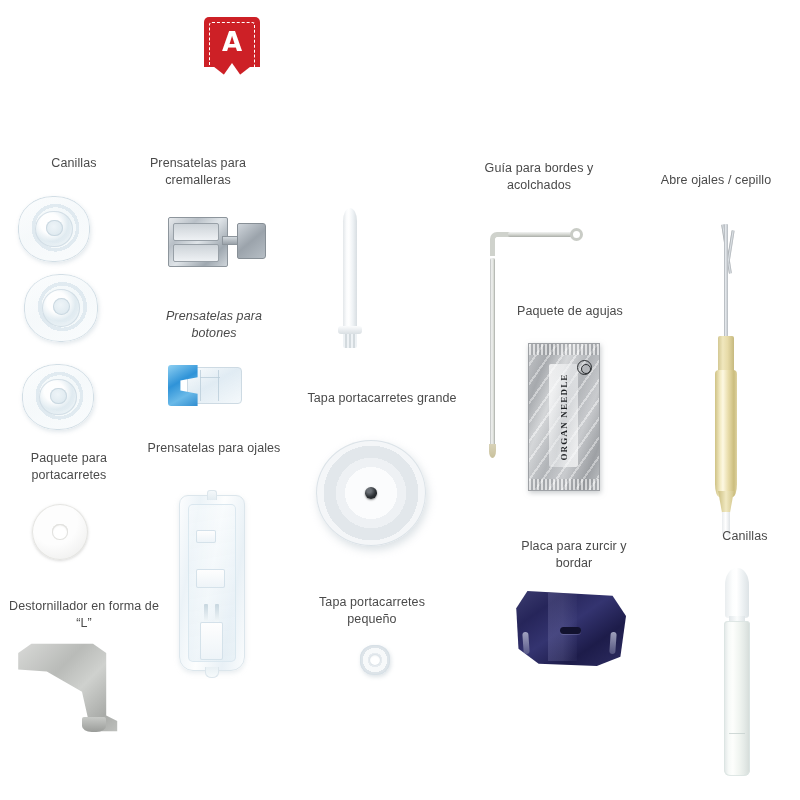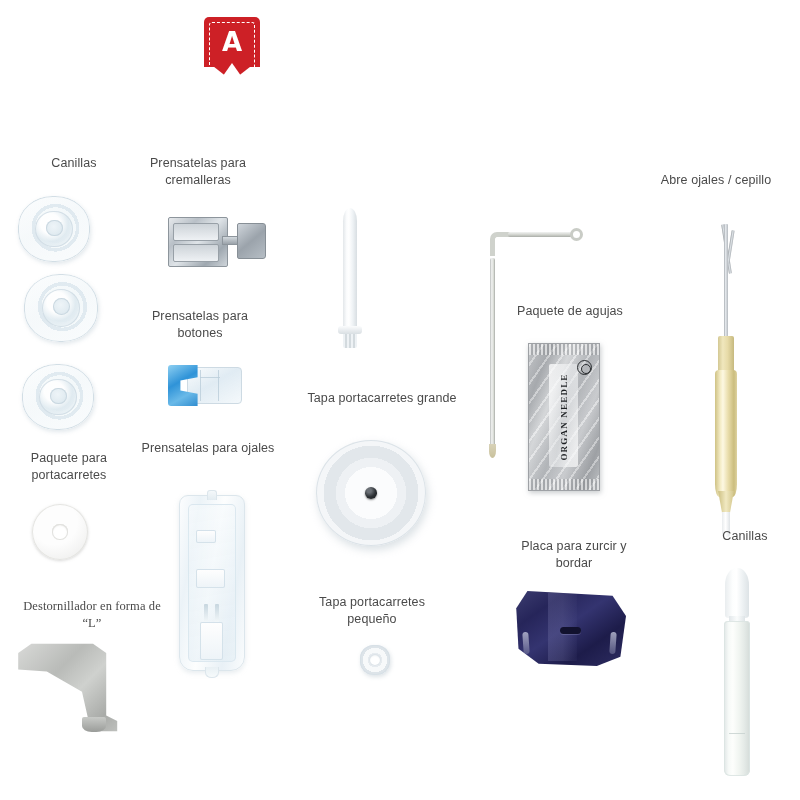"Guía para bordes y acolchados" div.label { html: none -> <div>Guía para bordes y acolchados</div> }
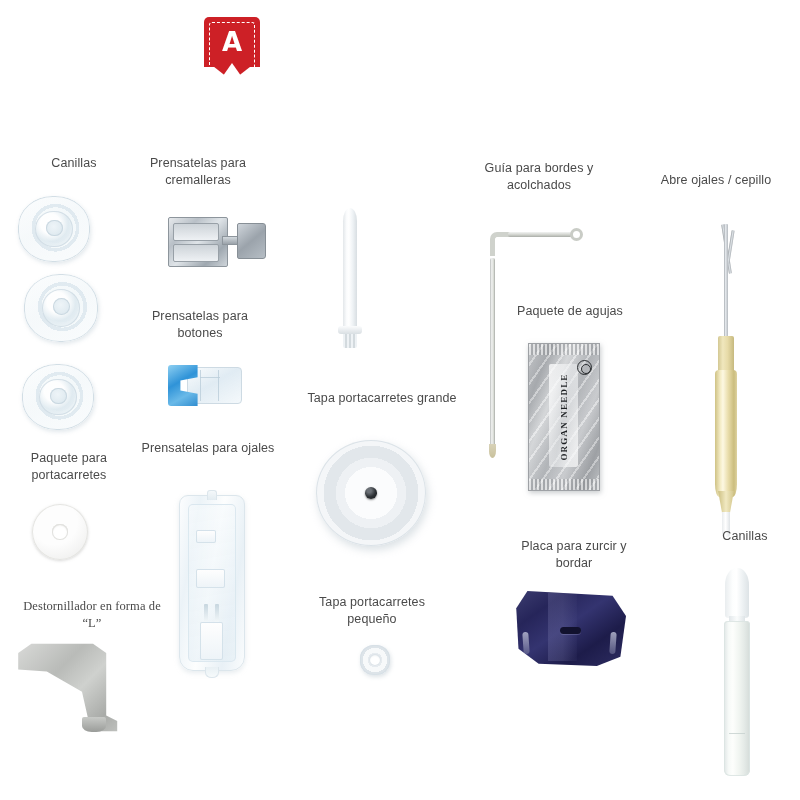"Prensatelas para botones" div.label { font-style: none -> italic; left: 132px -> 146px }
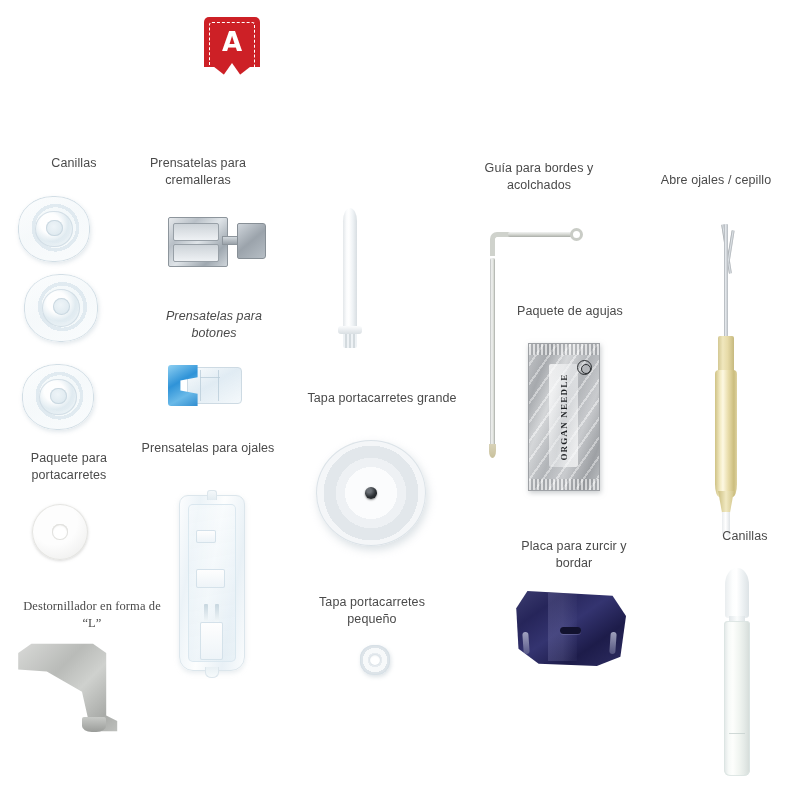"Prensatelas para ojales" div.label { left: 140px -> 146px }
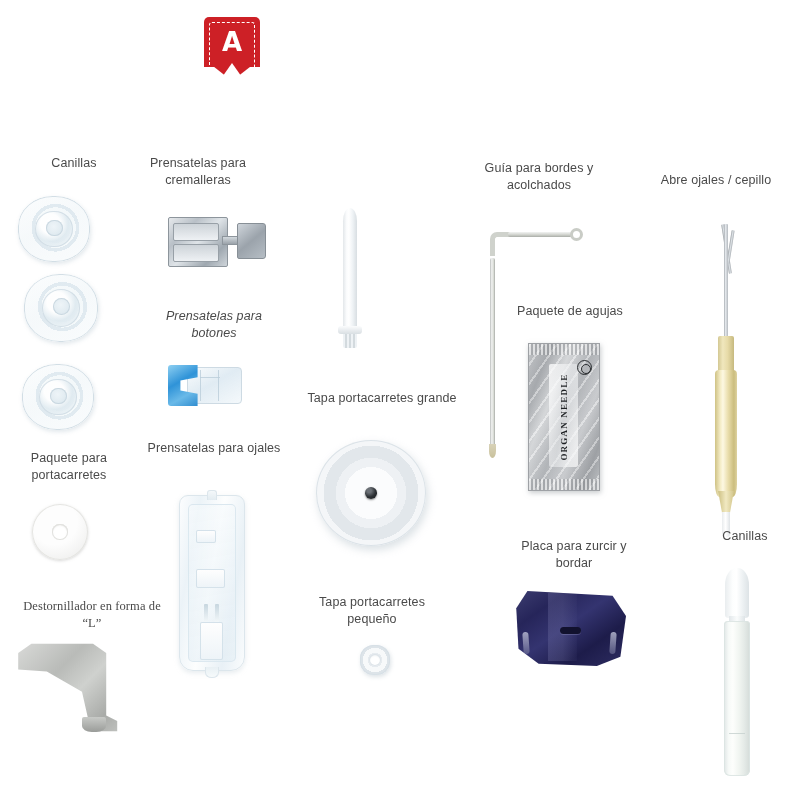"Destornillador en forma de “L”" div.label { font-family: Liberation Serif, serif -> none; left: 16px -> 8px }
